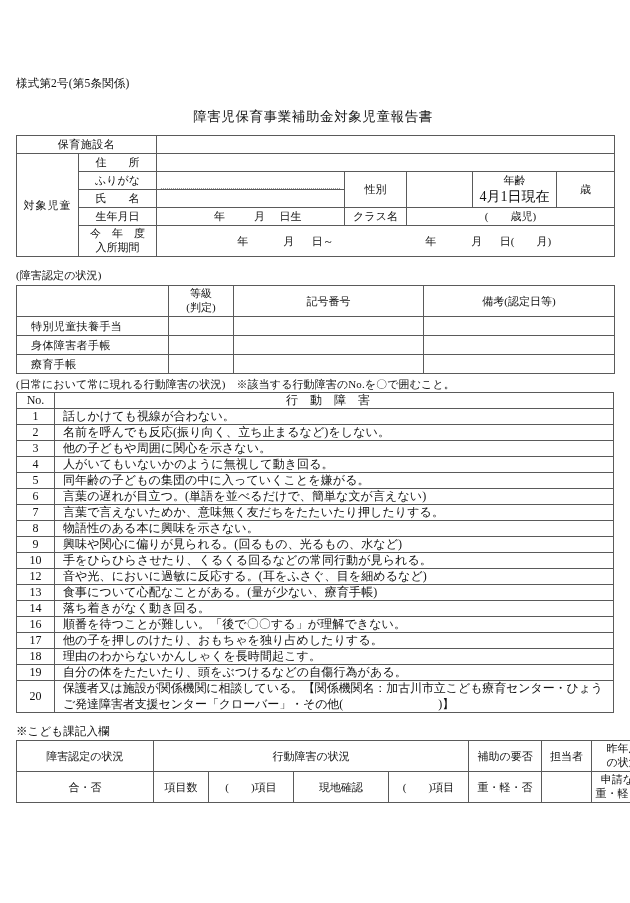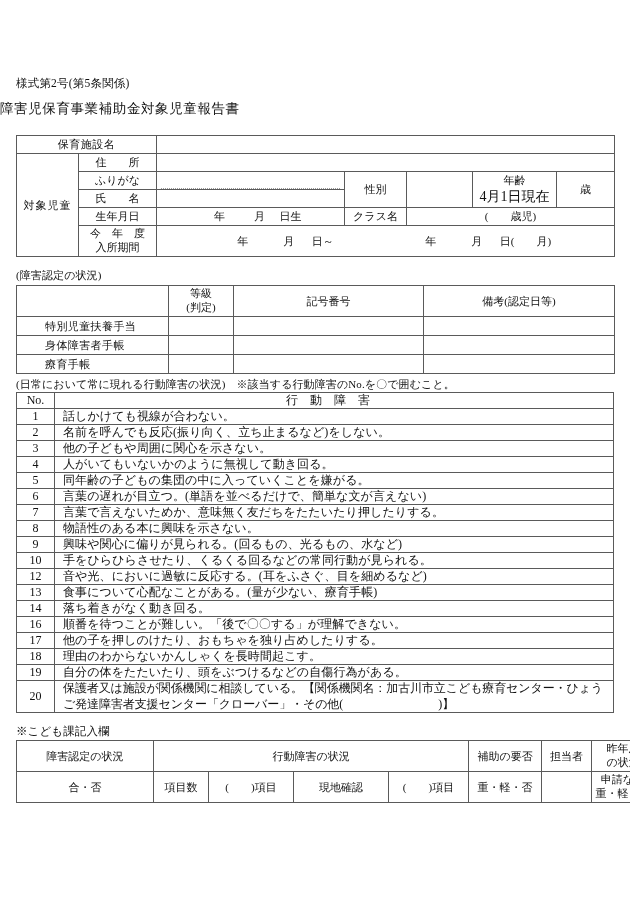"障害児保育事業補助金対象児童報告書" .doc-title { text-align: left -> center; top: 100px -> 108px }
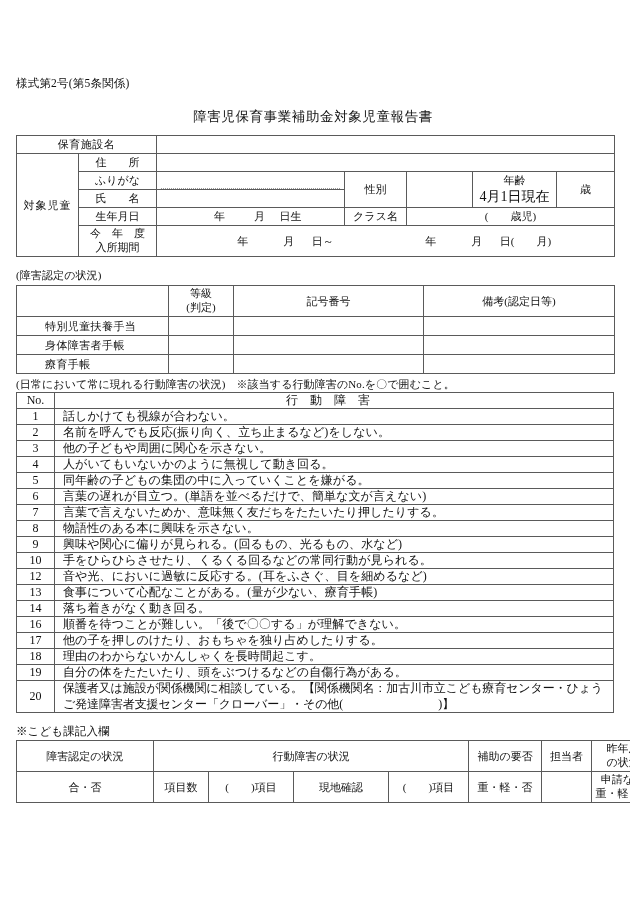"特別児童扶養手当" #cert-table td.rowlabel { padding-left: 28px -> 14px }
